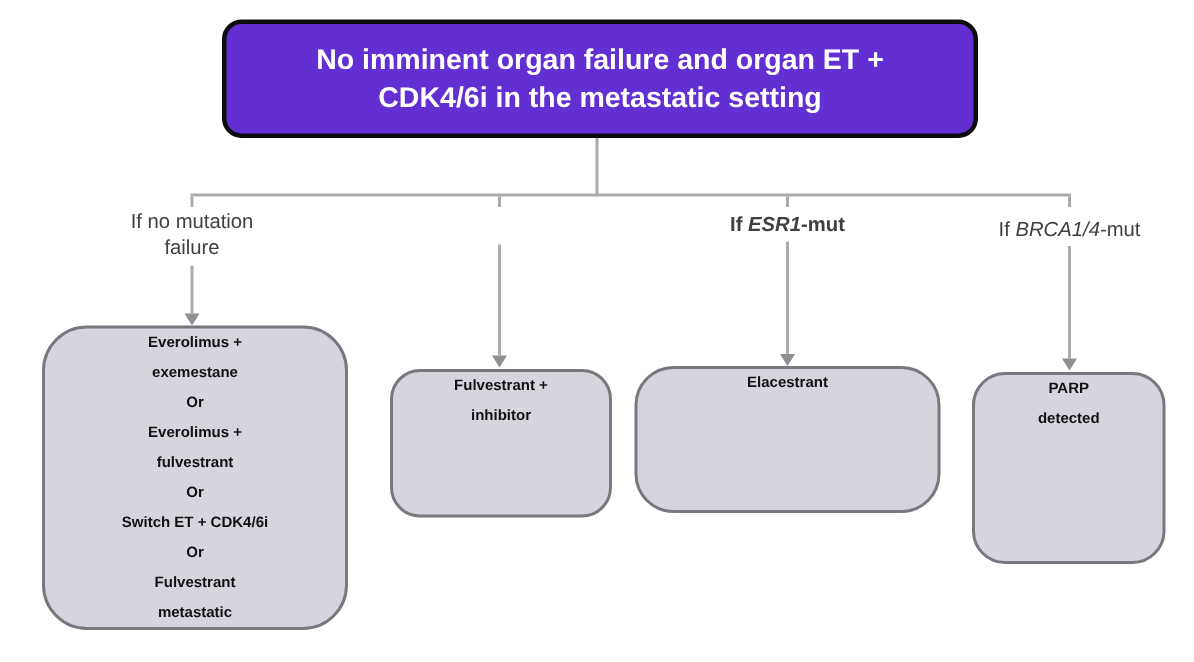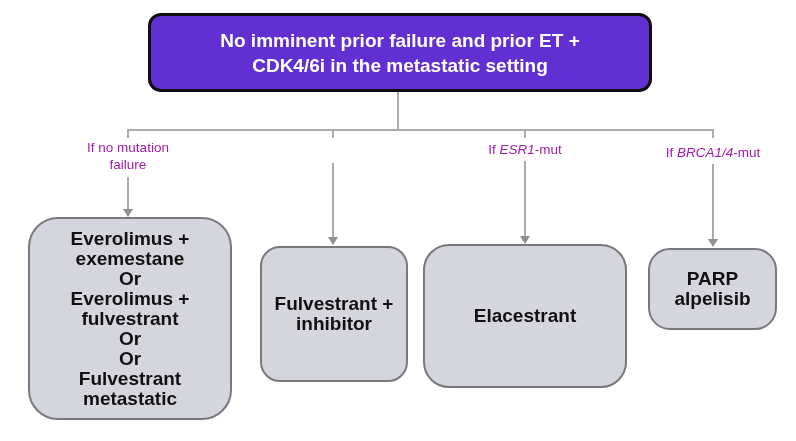"No imminent prior failure and" div { text: prior failure and prior -> organ failure and organ }
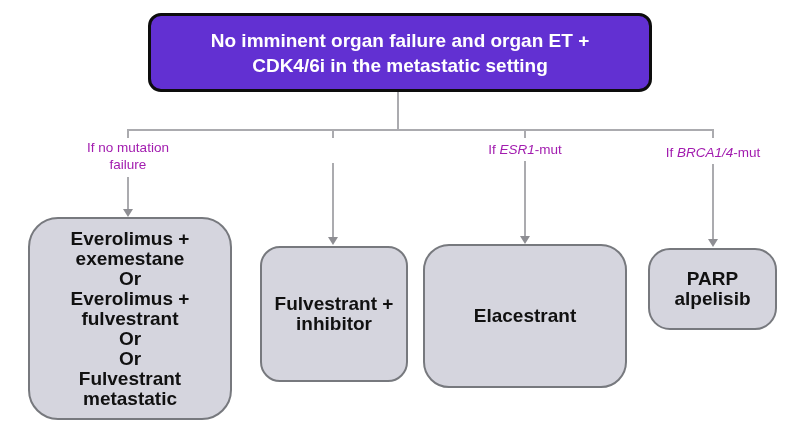"If no mutation" .cond { color: #a21caf -> #404040 }
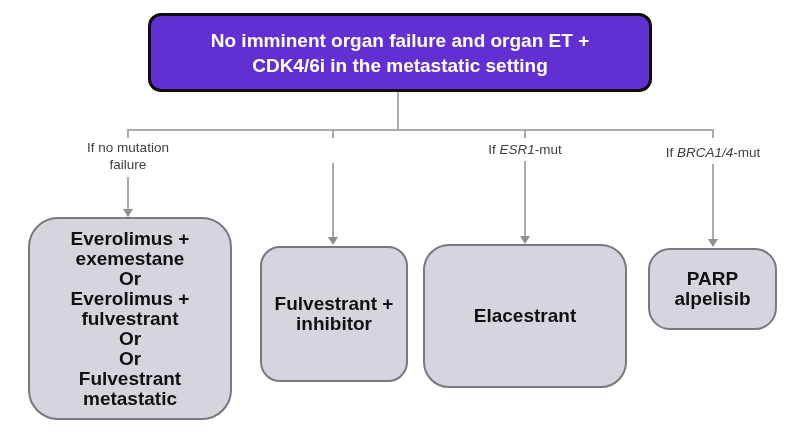"If ESR1-mut" div.cond { font-weight: none -> bold }
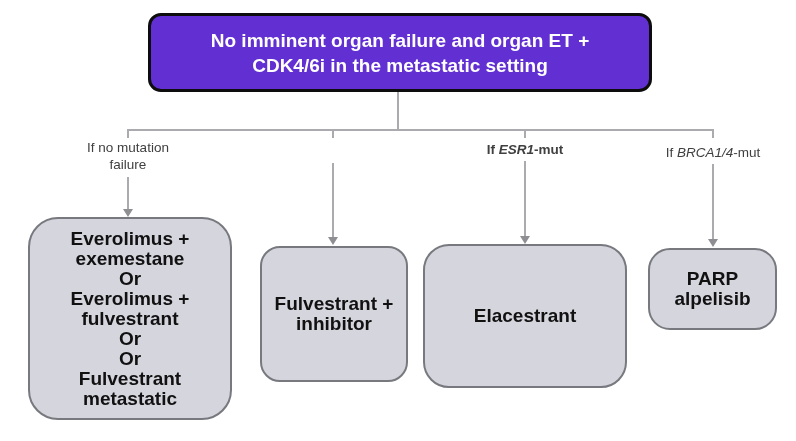"Everolimus +" .tbox { font-size: 19px -> 10px; justify-content: center -> flex-start }
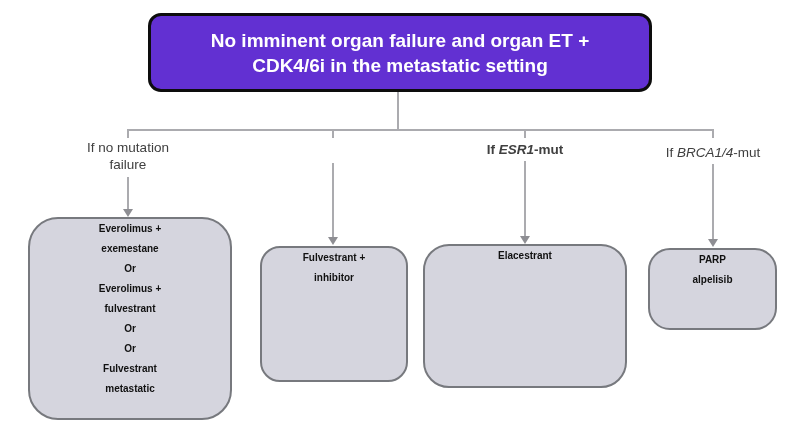"Fulvestrant +" .b2 { height: 136px -> 99px }
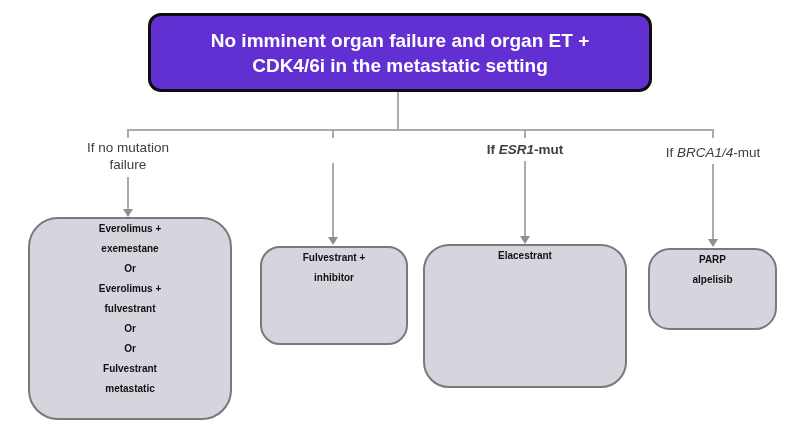"Elacestrant" .b3 { height: 144px -> 98px }
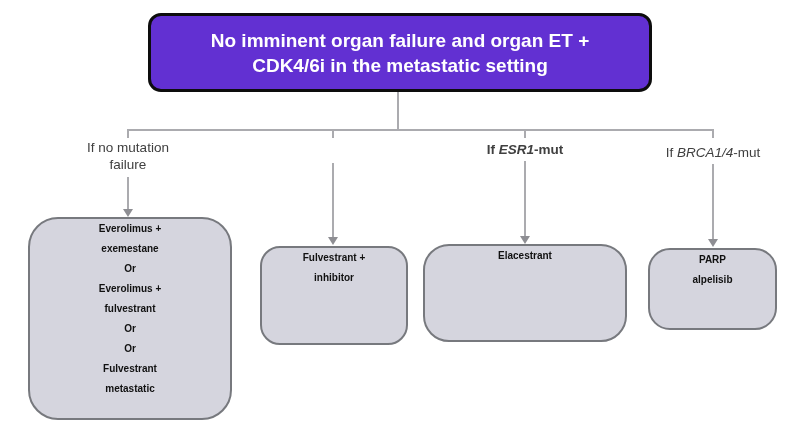"PARP" .b4 { height: 82px -> 128px }
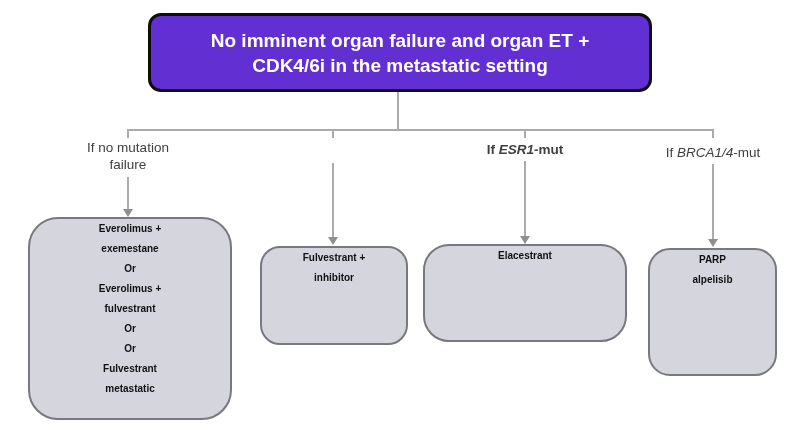"alpelisib" div { text: alpelisib -> detected }
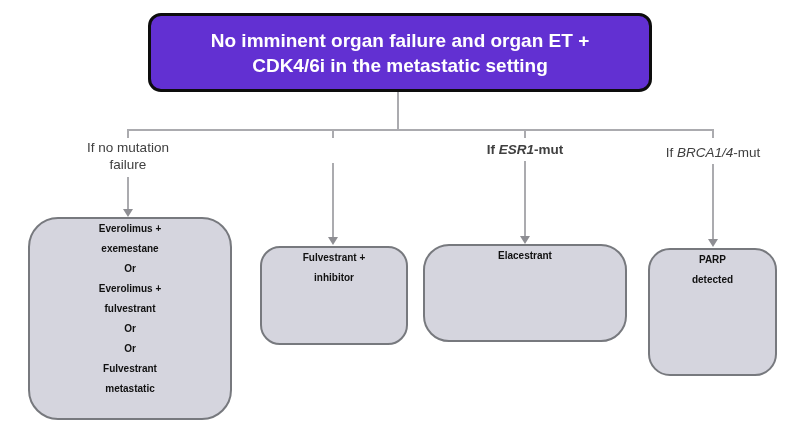"Switch ET + CDK4/6i" div { html: none -> <div>Switch ET + CDK4/6i</div> }
